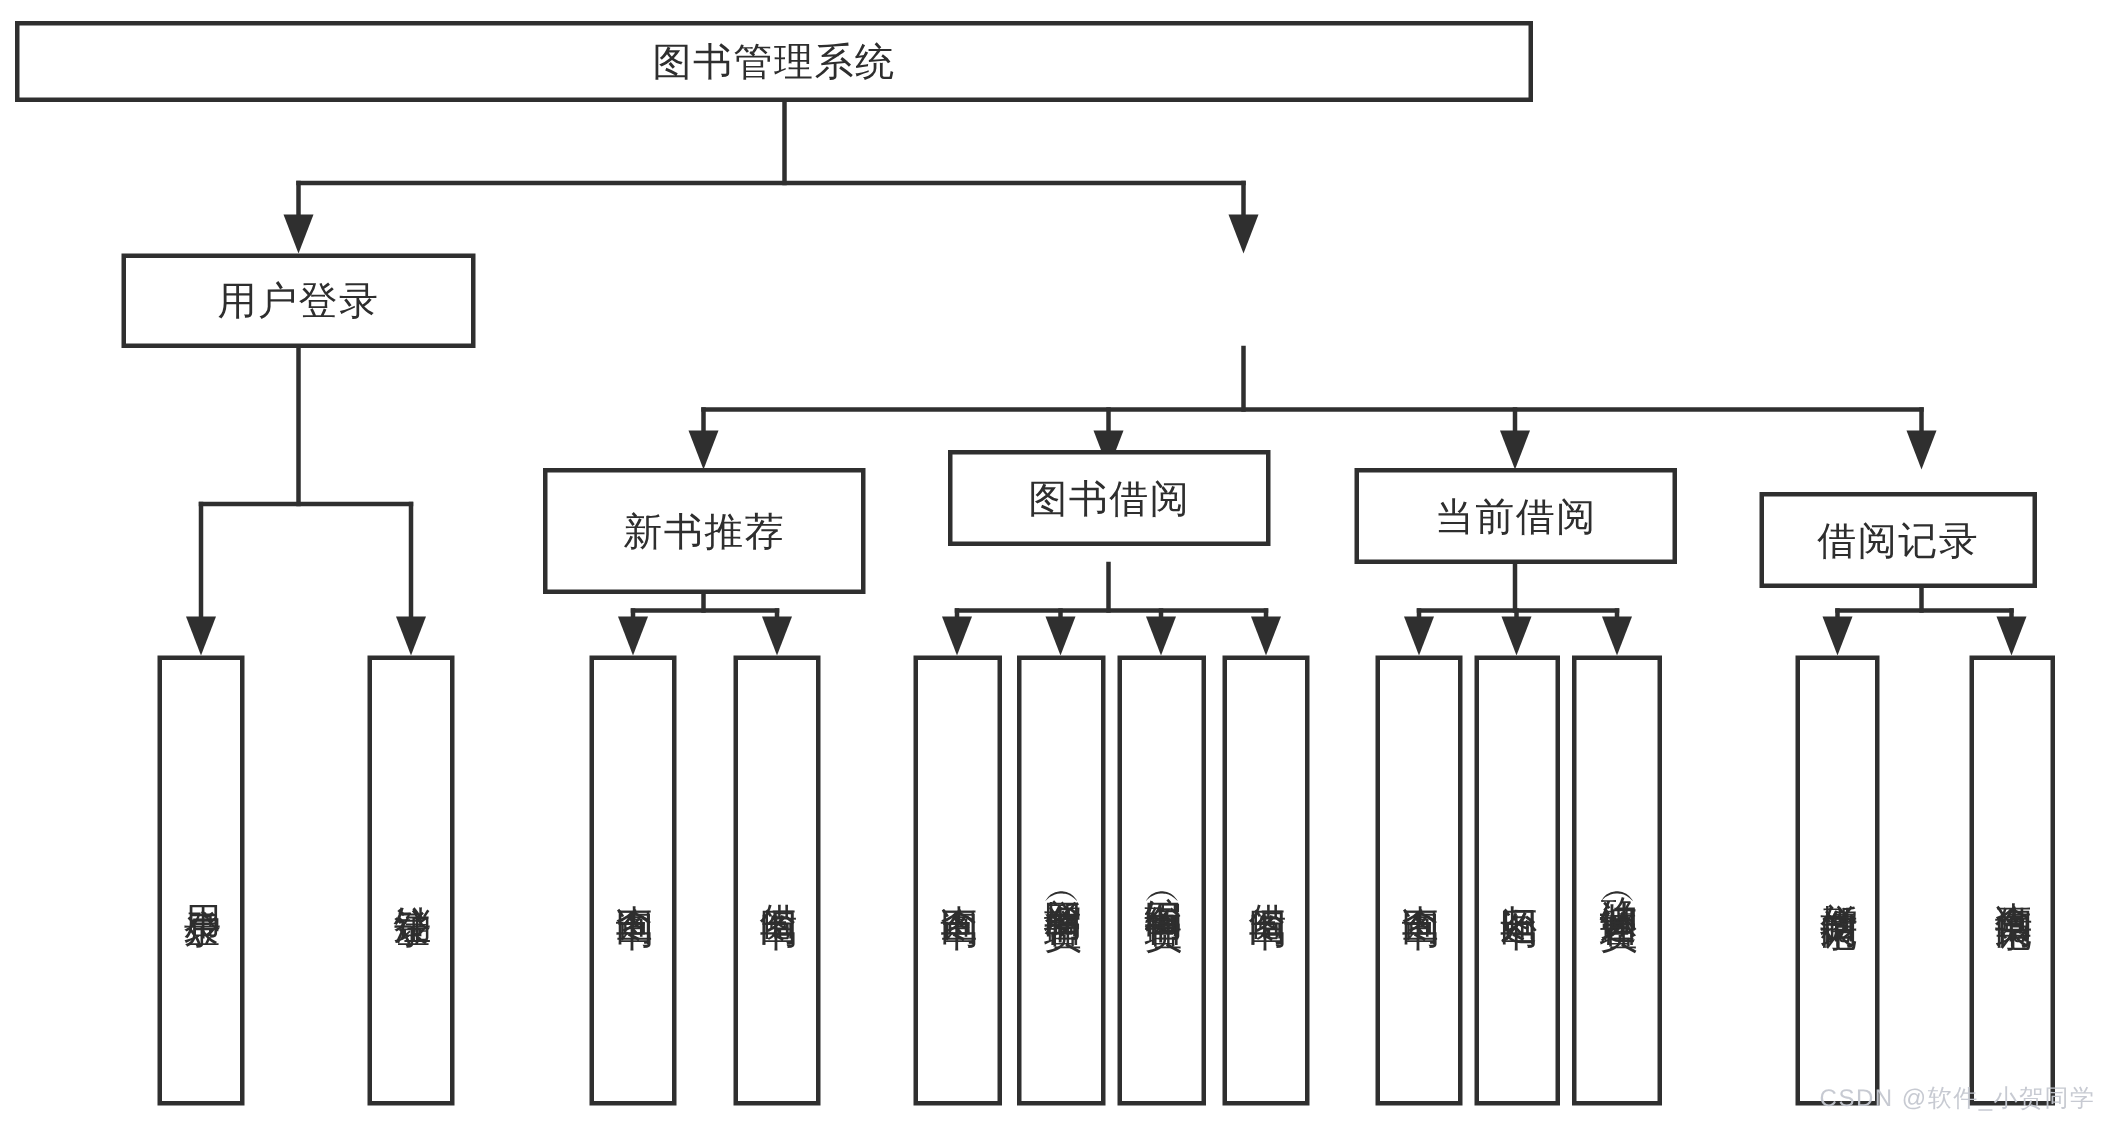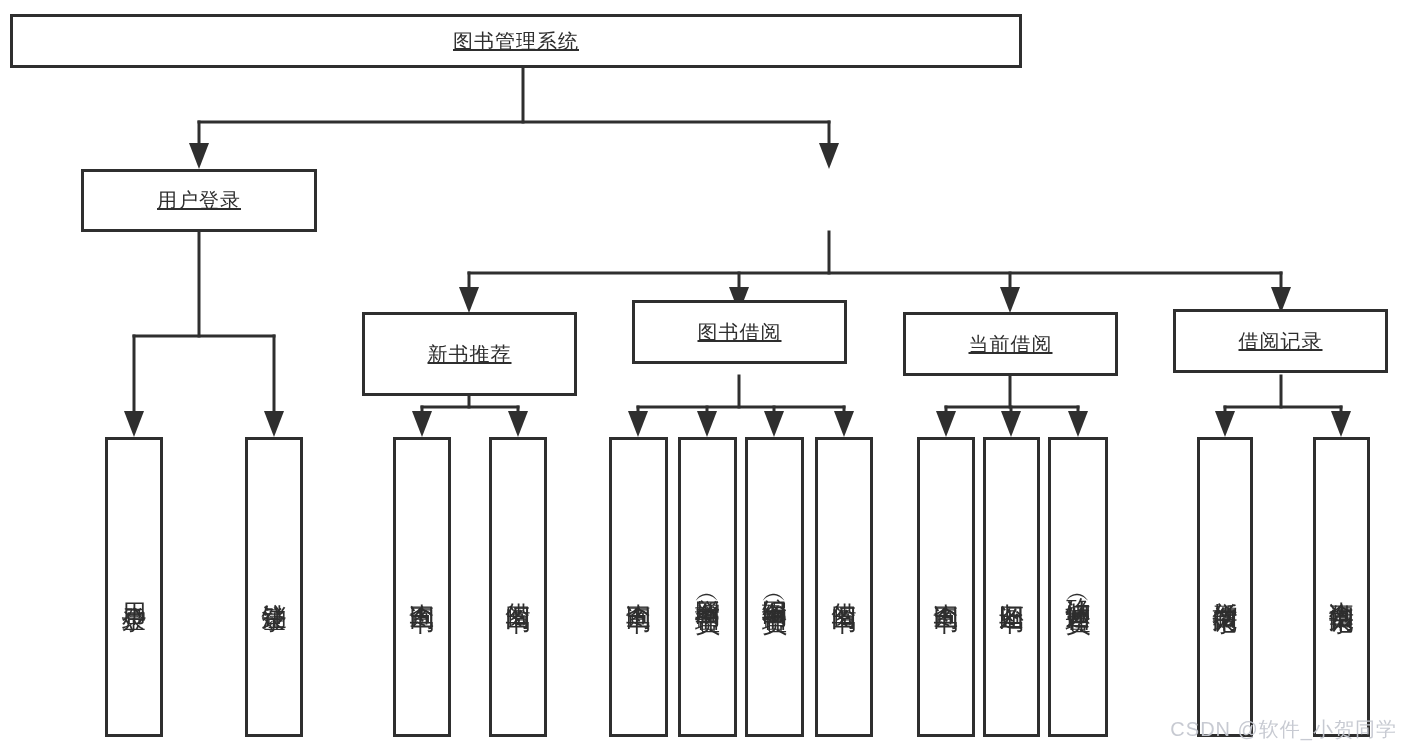"图书管理系统" .node.h { font-size: 20px -> 26px; text-decoration: underline -> none }
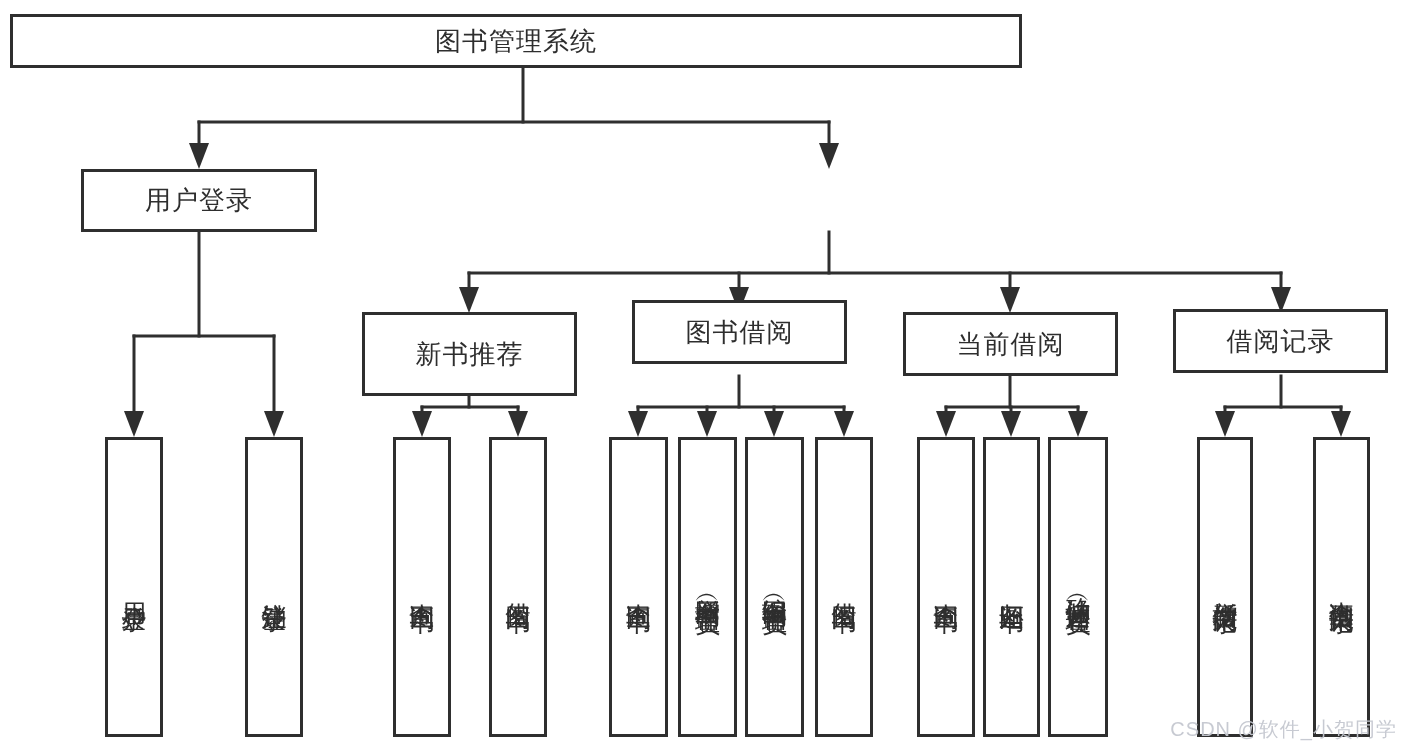"借阅记录" div.node { top: 309px -> 328px; width: 215px -> 185px }
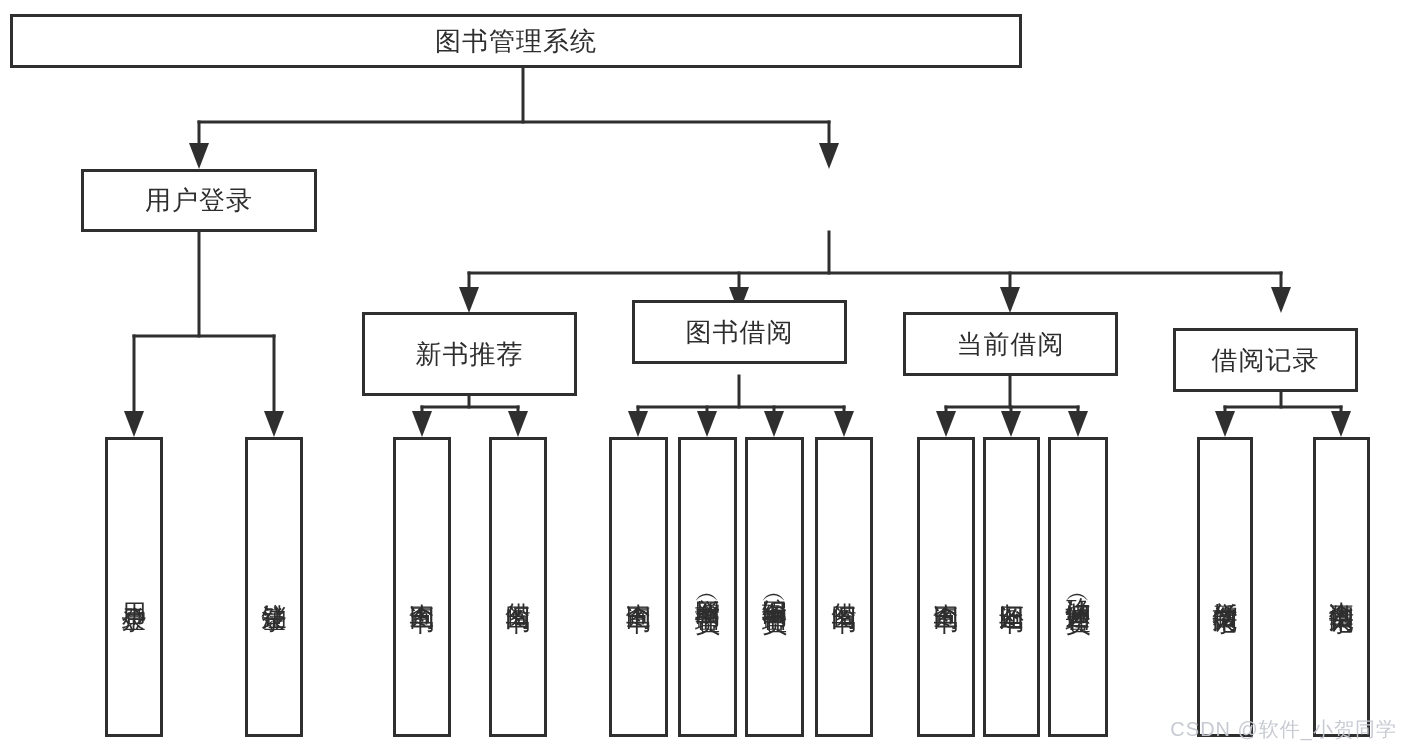"CSDN @软件_小贺同学" .watermark { font-size: 20px -> 16px }
